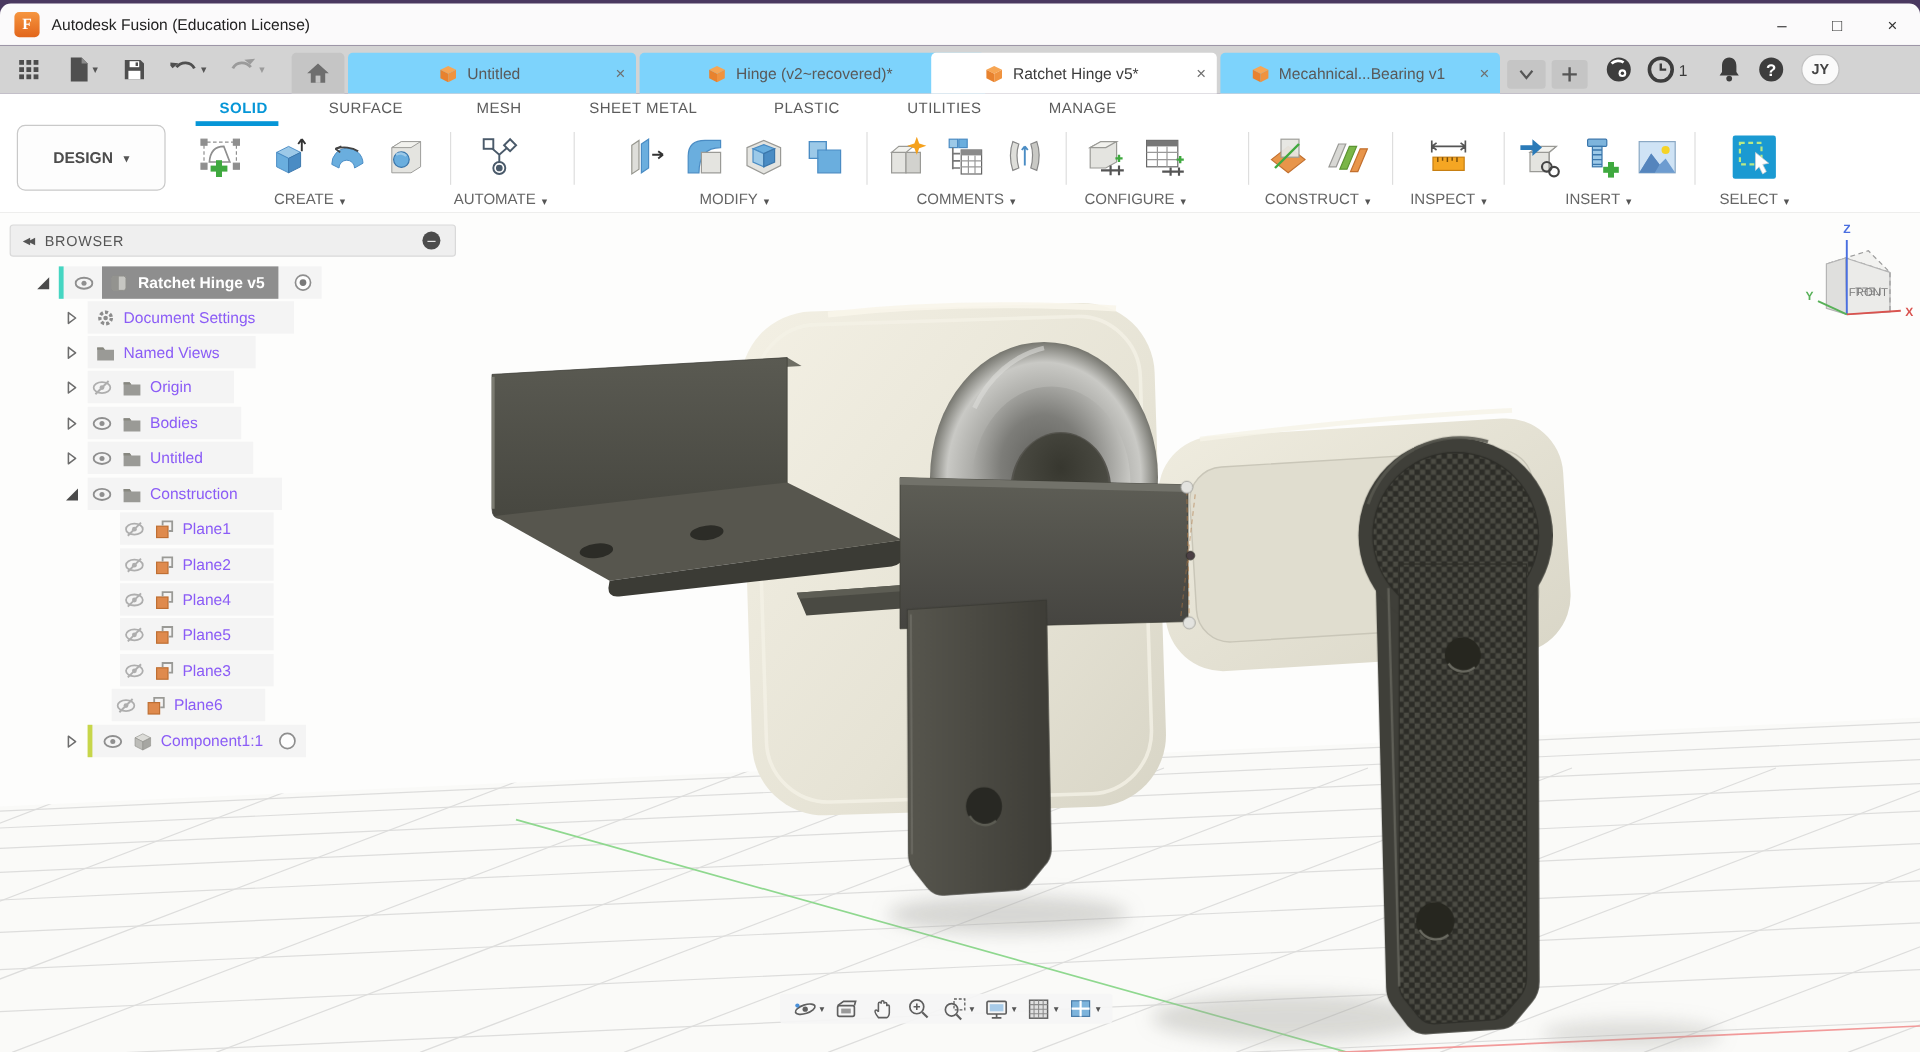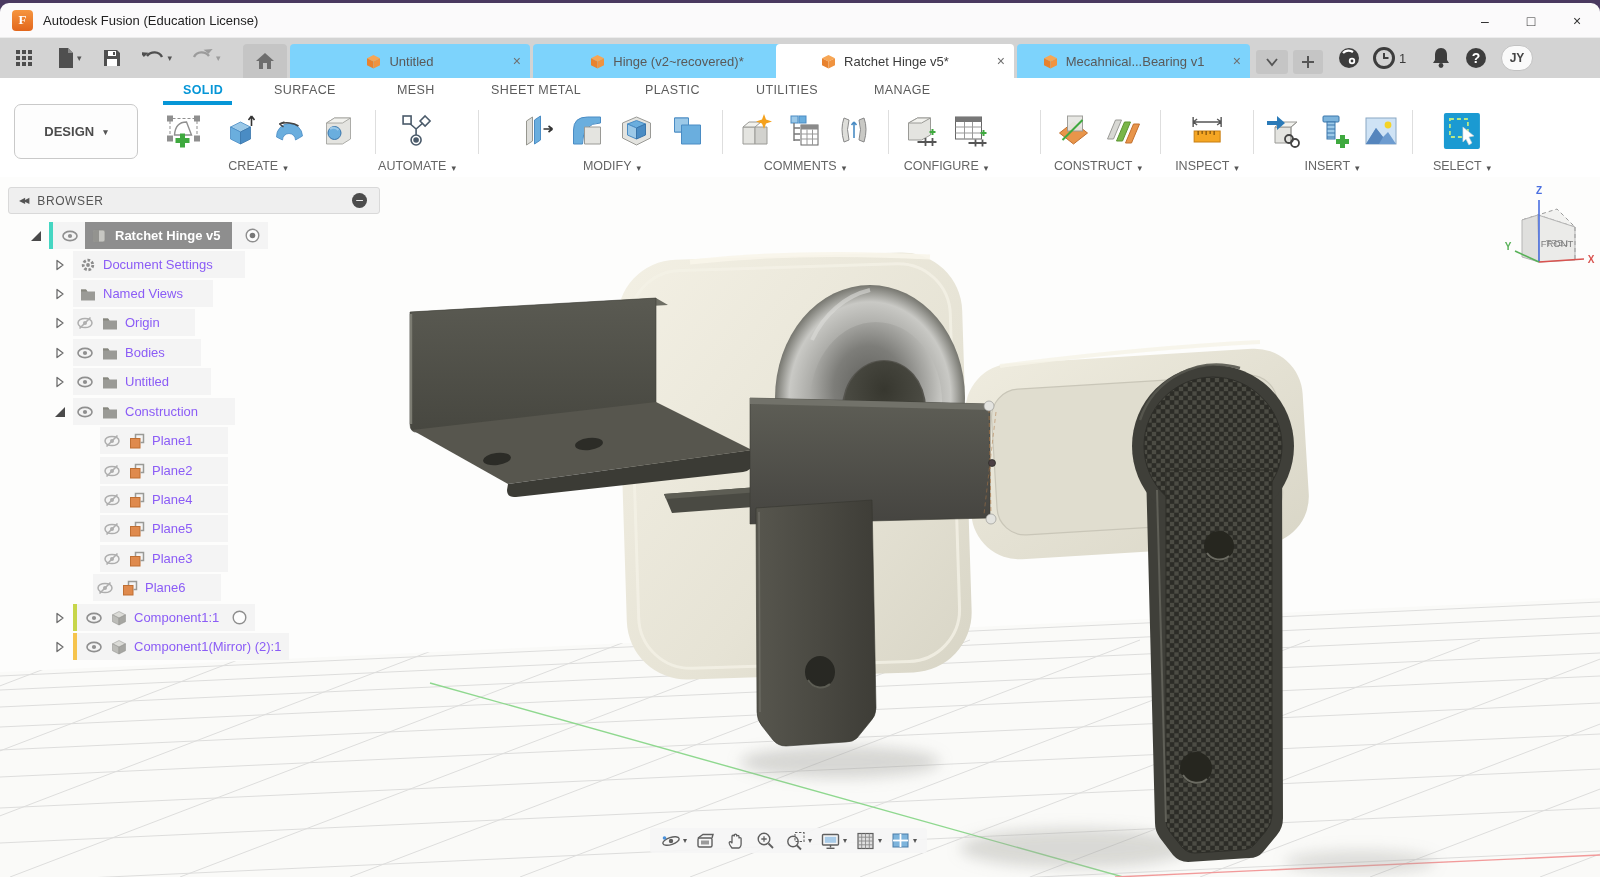"Component1(Mirror) (2):1" div.brow { html: <div> <svg> <use></use> </svg> <div> <span></span> <svg> <use></use> </svg> <svg> <use></use> </svg> <span>Component1(Mirror) (2):1</span> </div> </div> -> none }
